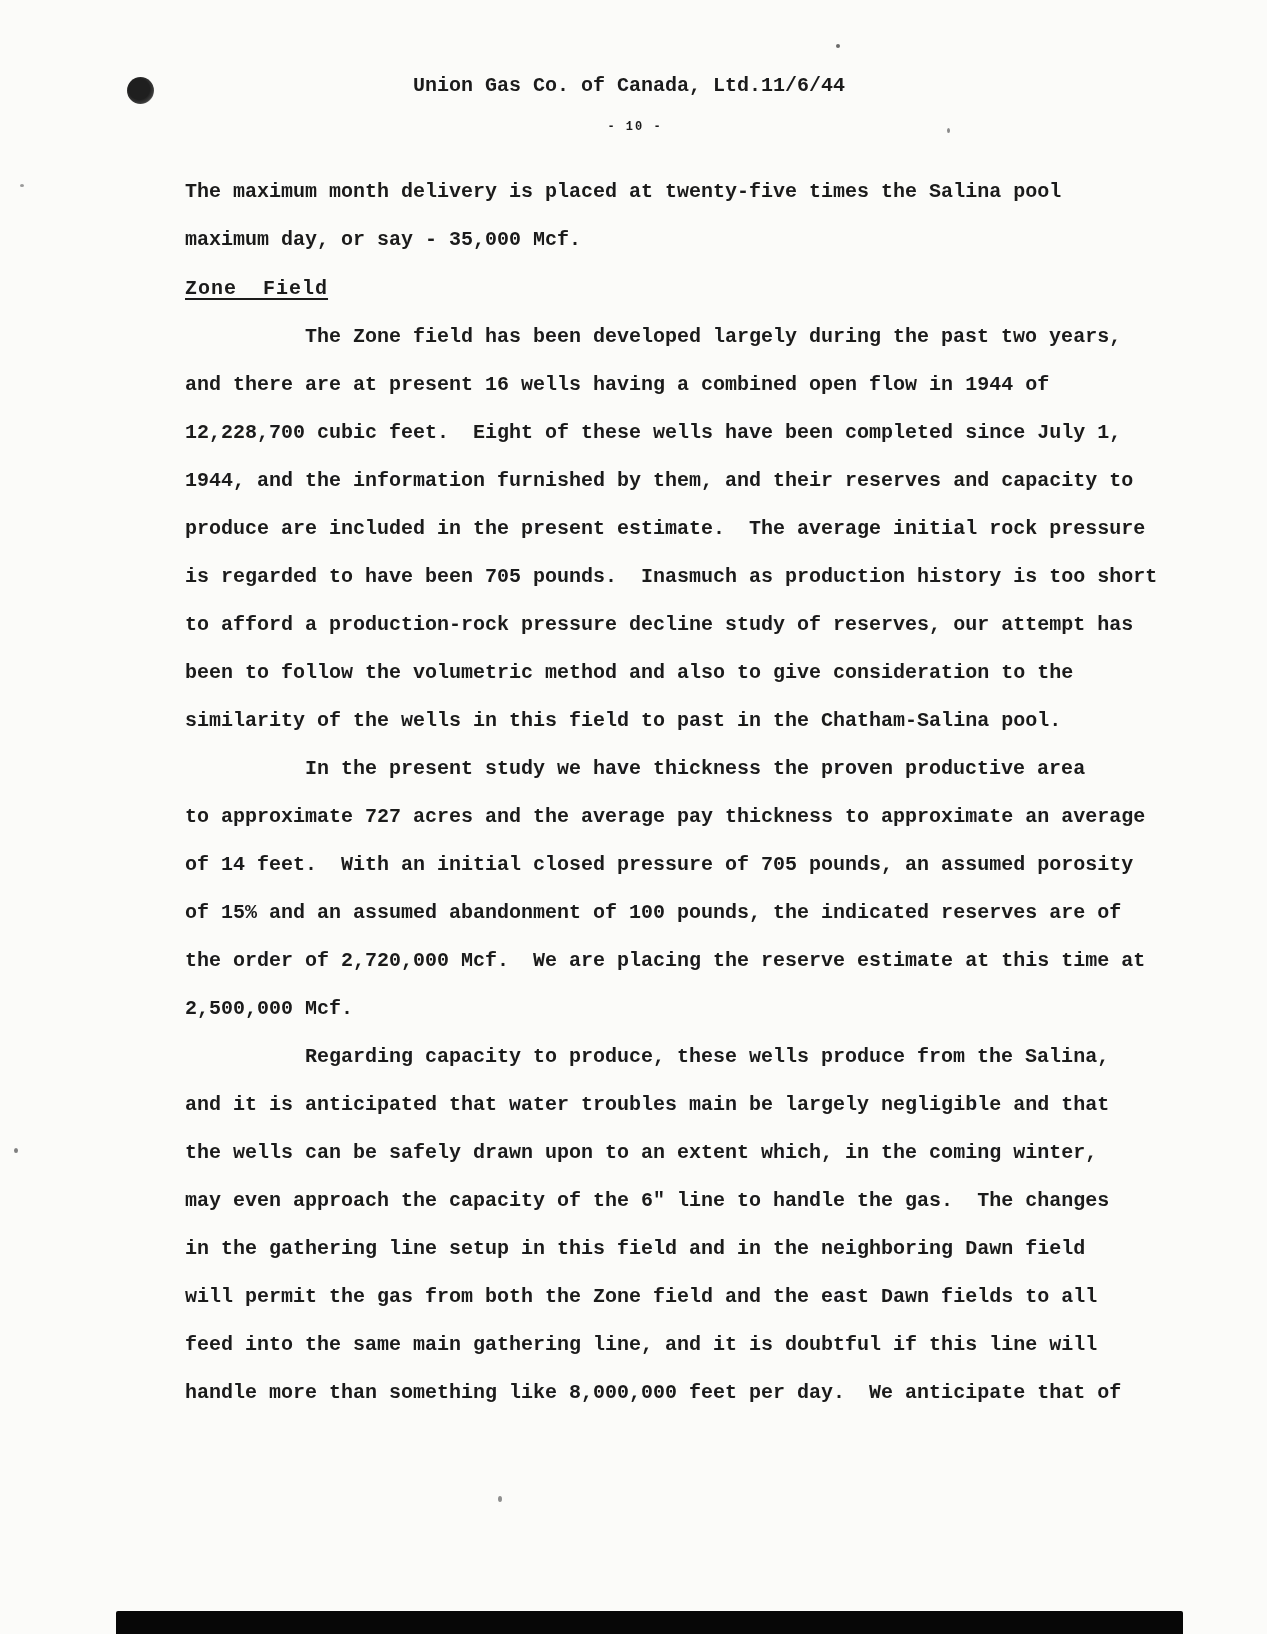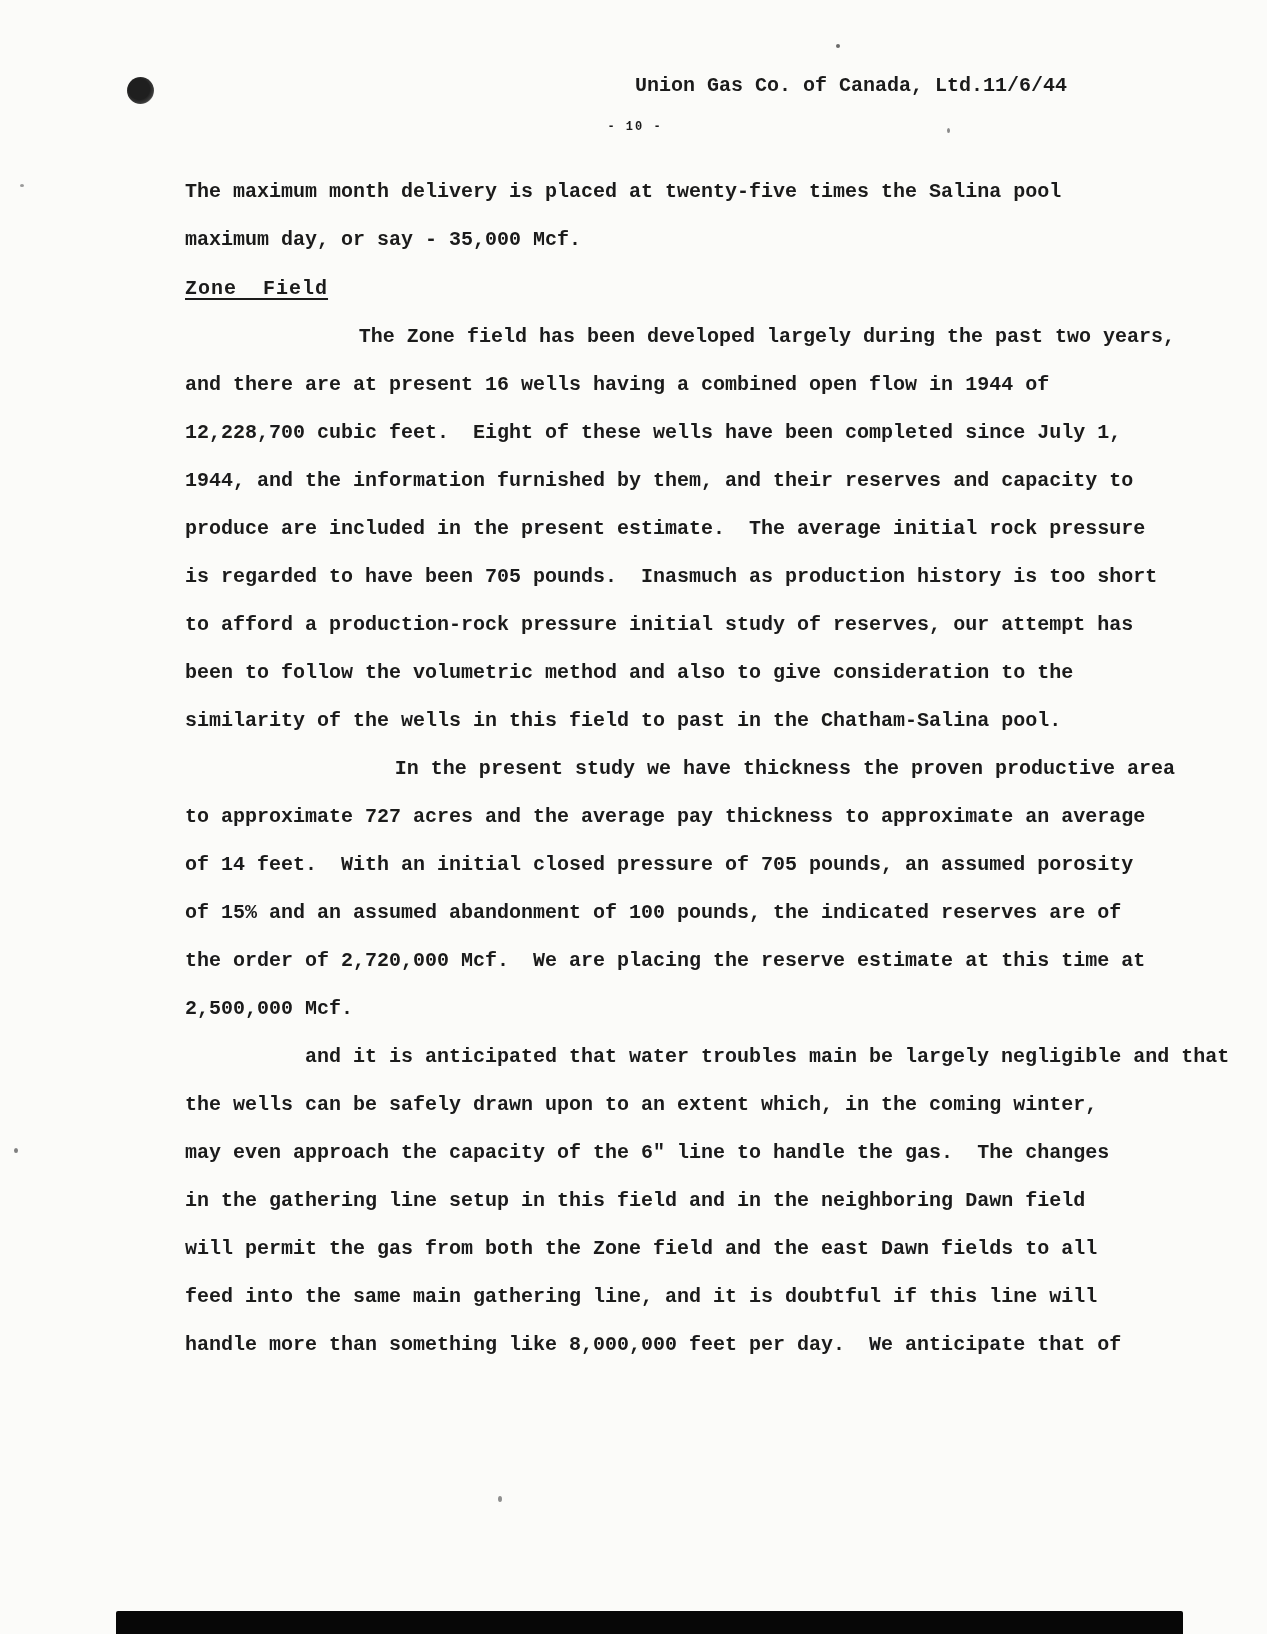"Union Gas Co. of Canada," .header { justify-content: flex-end -> center }
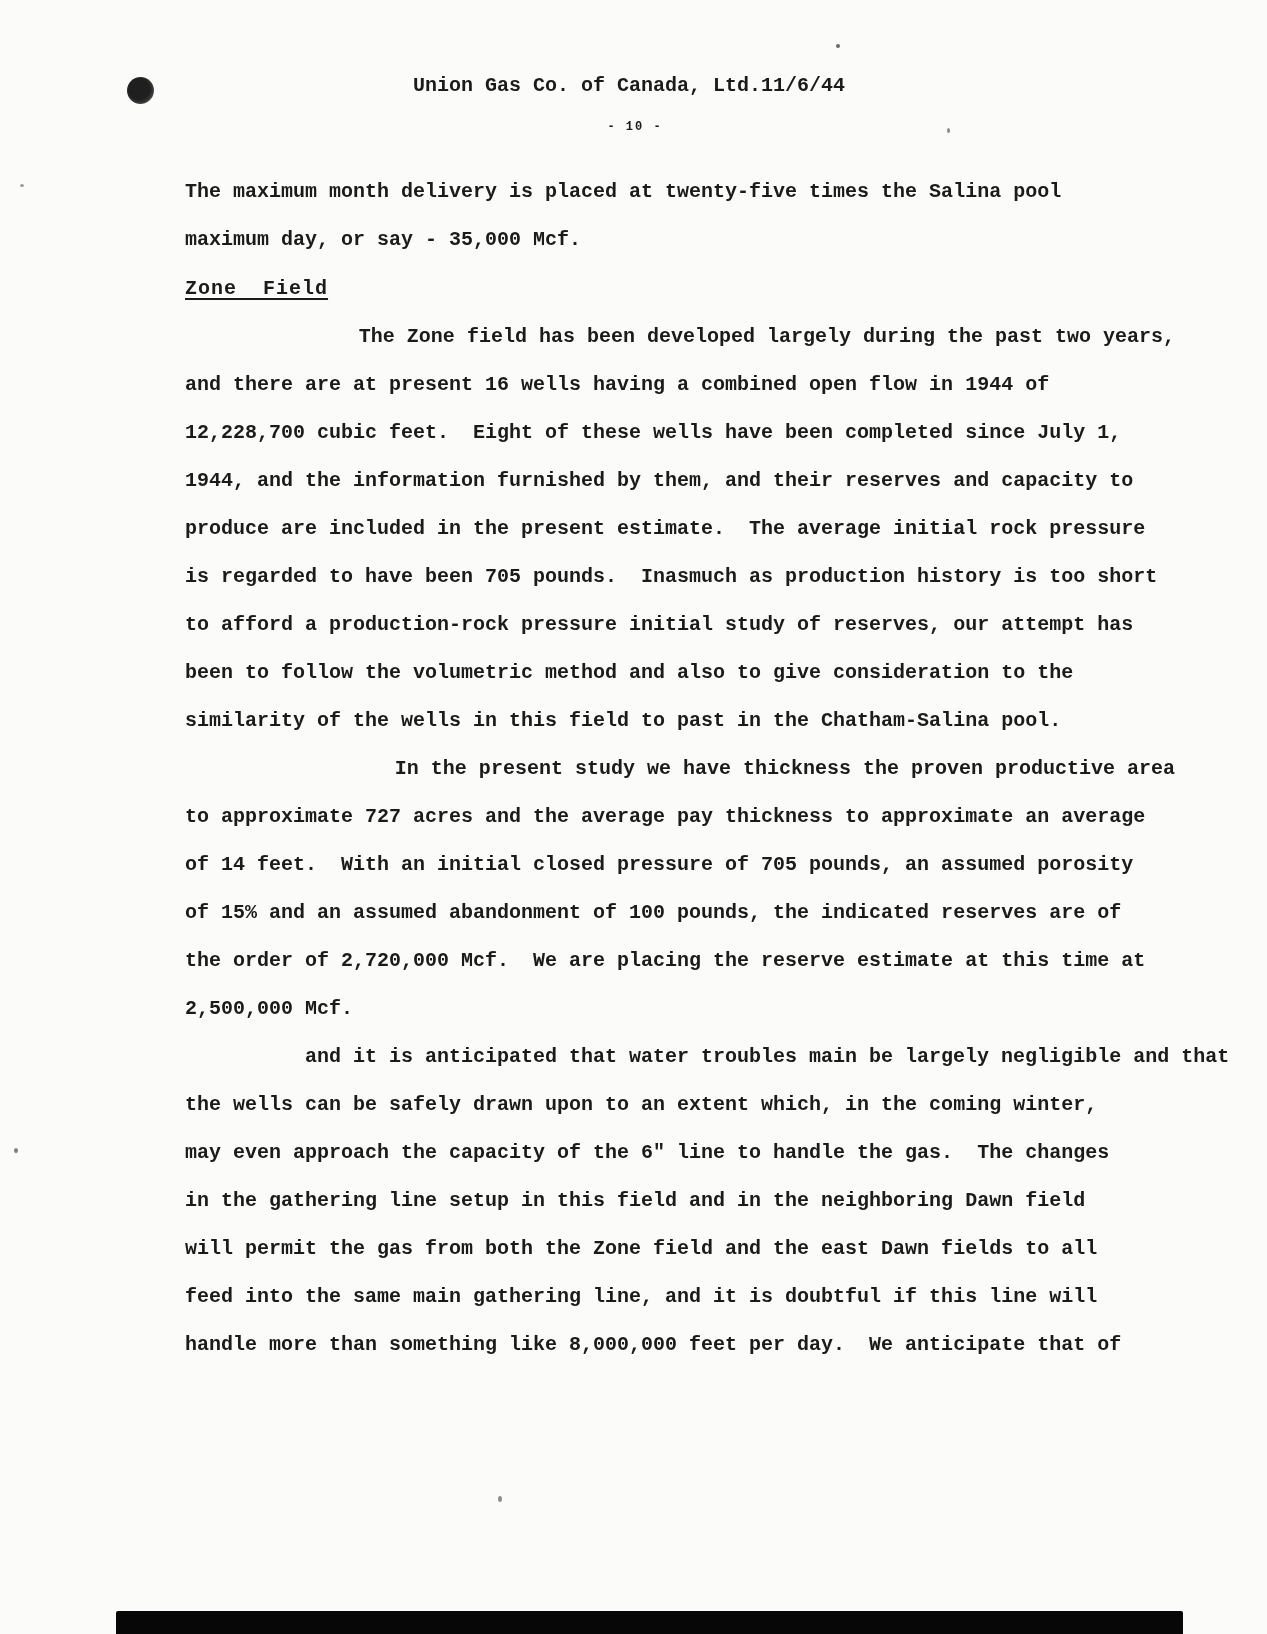"The Zone field has been" .para.indent .line:first-child { text-align: right -> none }
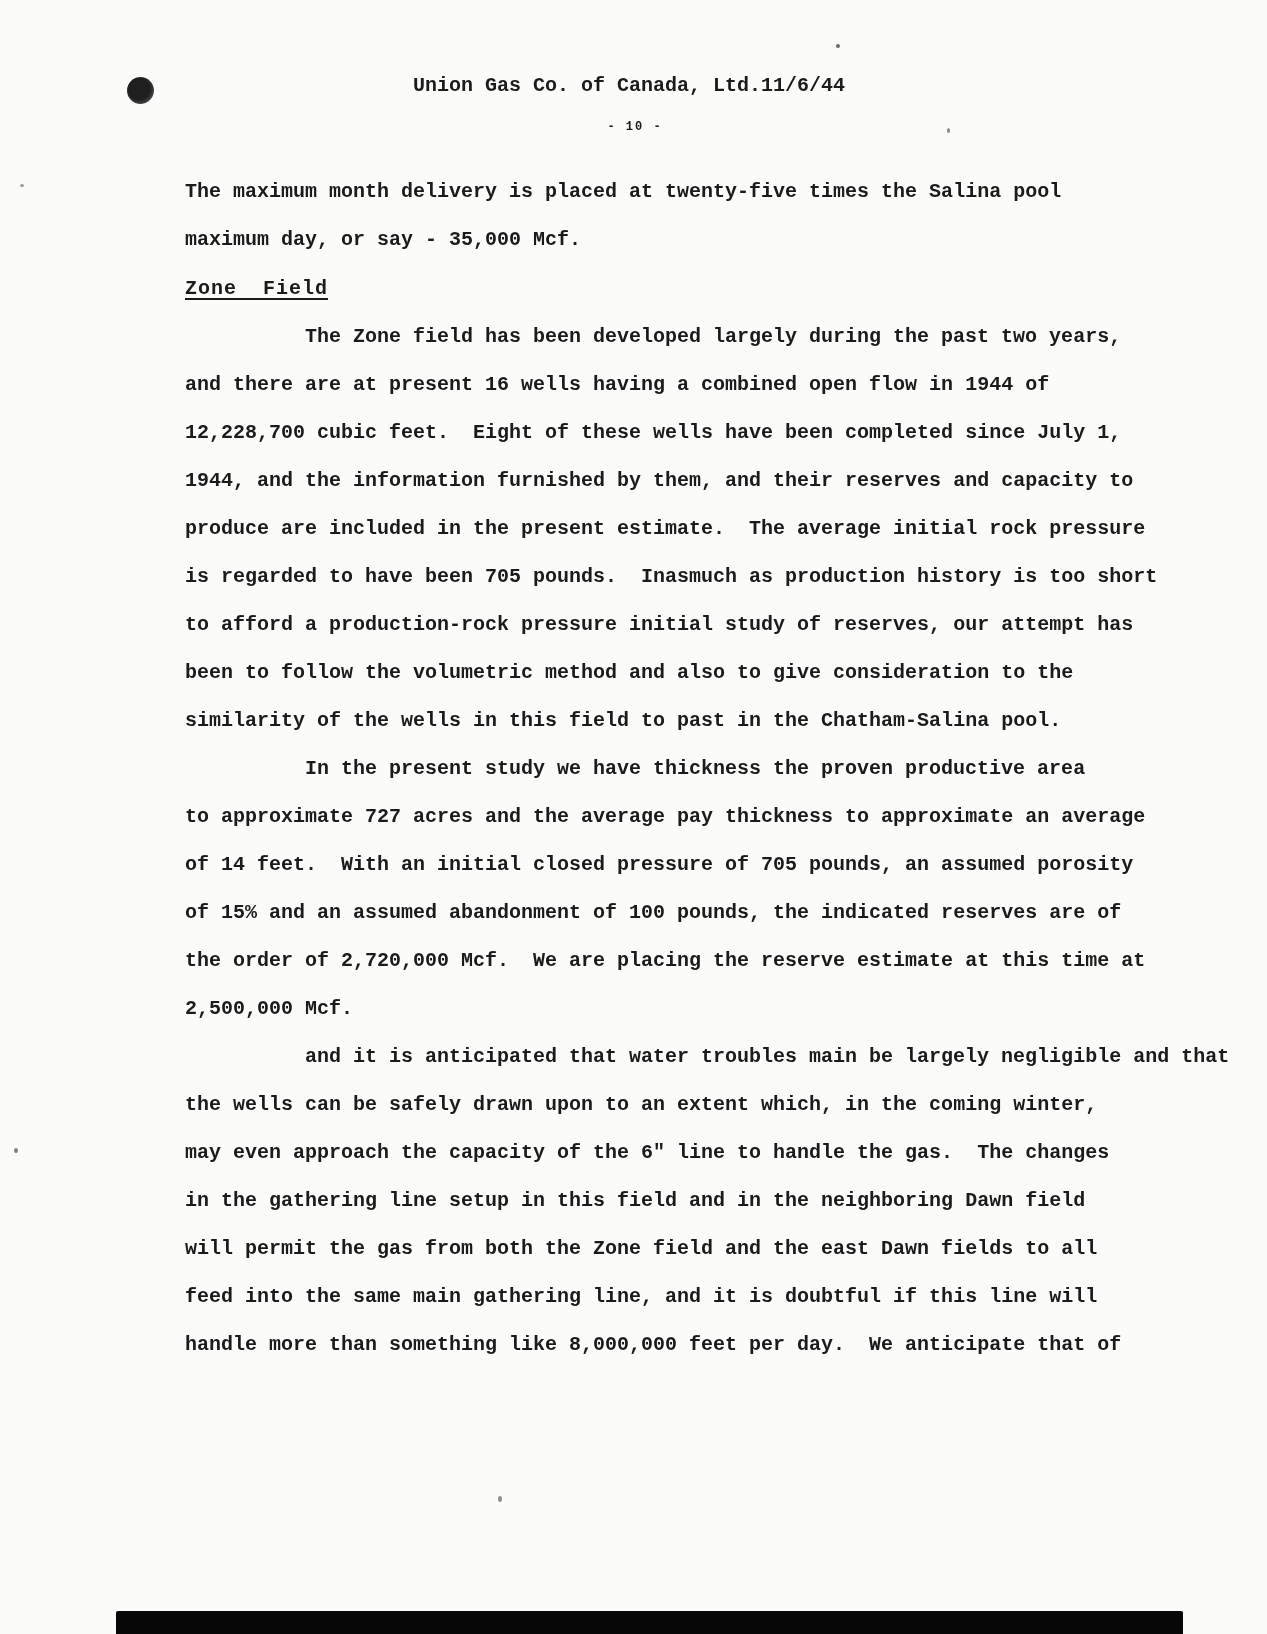"to afford a production-rock pressure" div.line { text: initial -> decline }
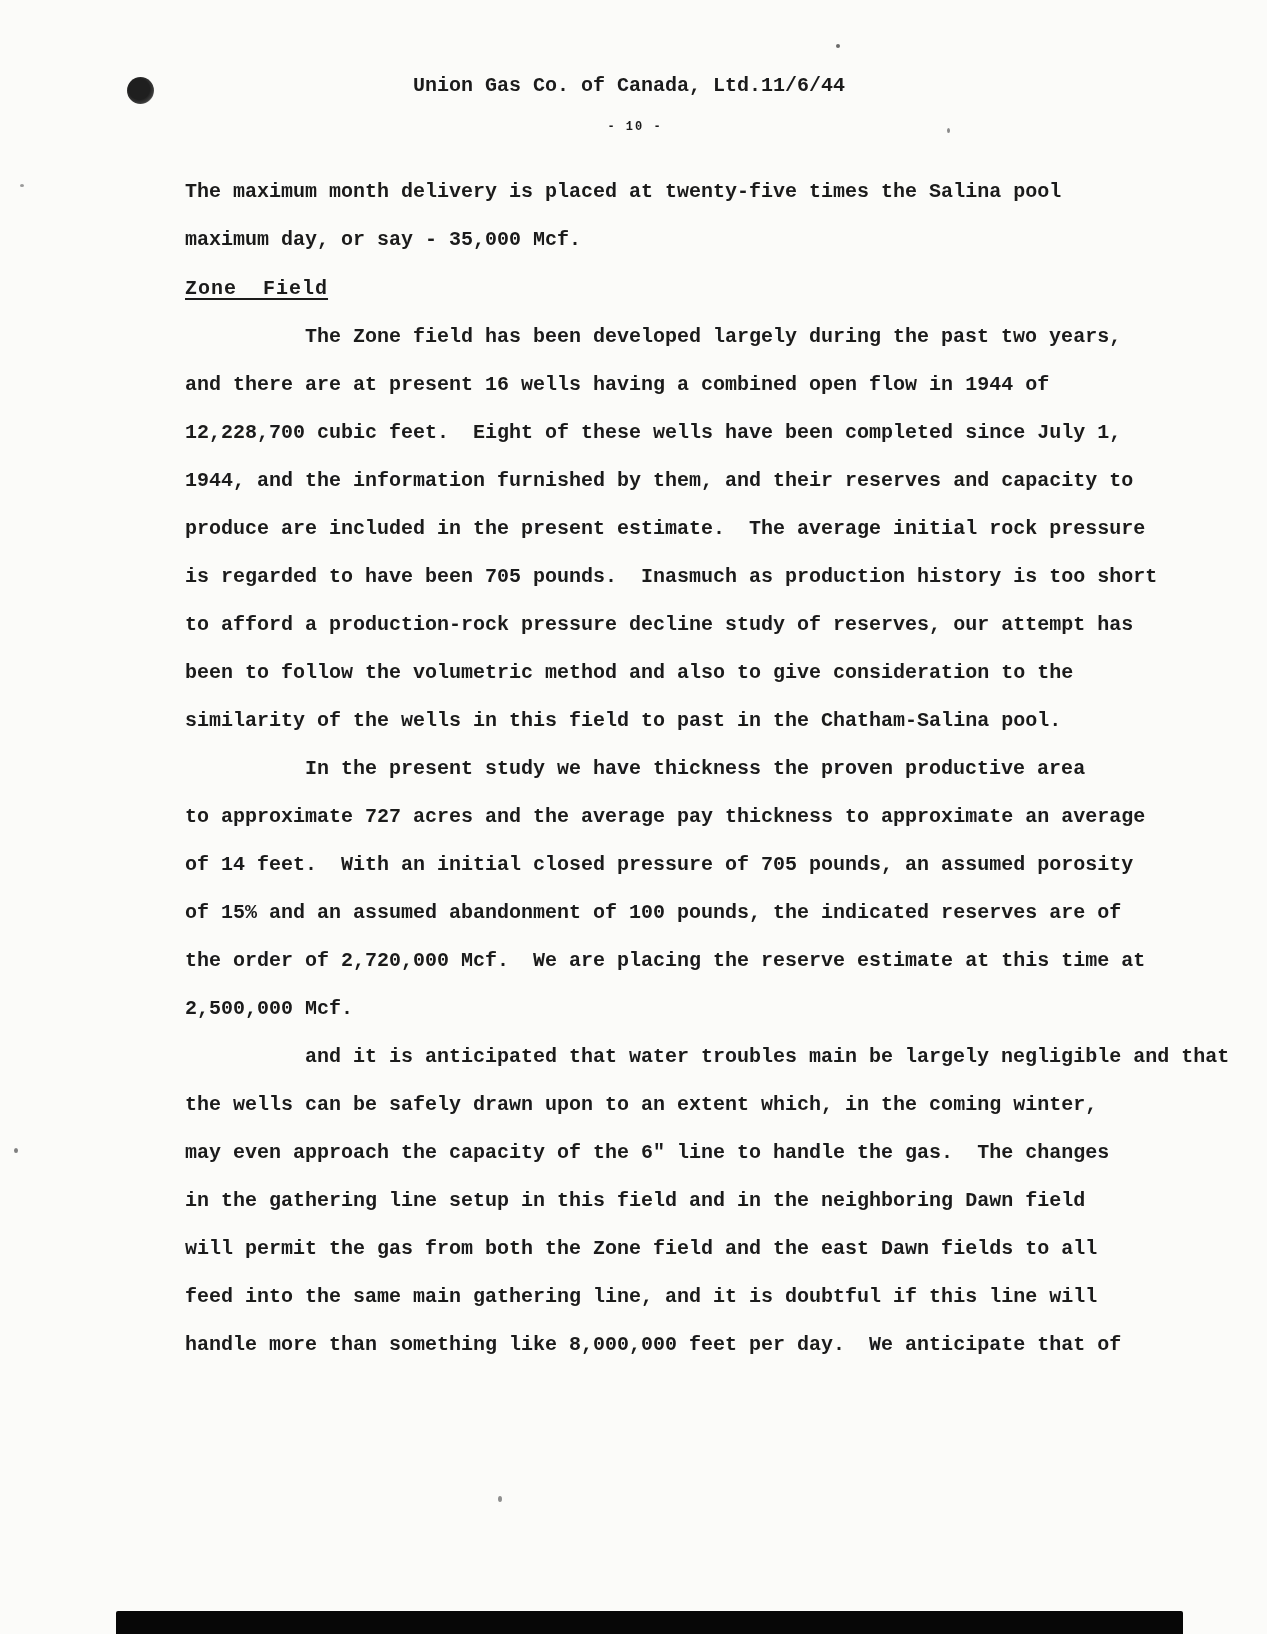"Regarding capacity to produce, these" div.line { html: none -> <div>Regarding capacity to produce, these wells produce from the Salina,</div> }
